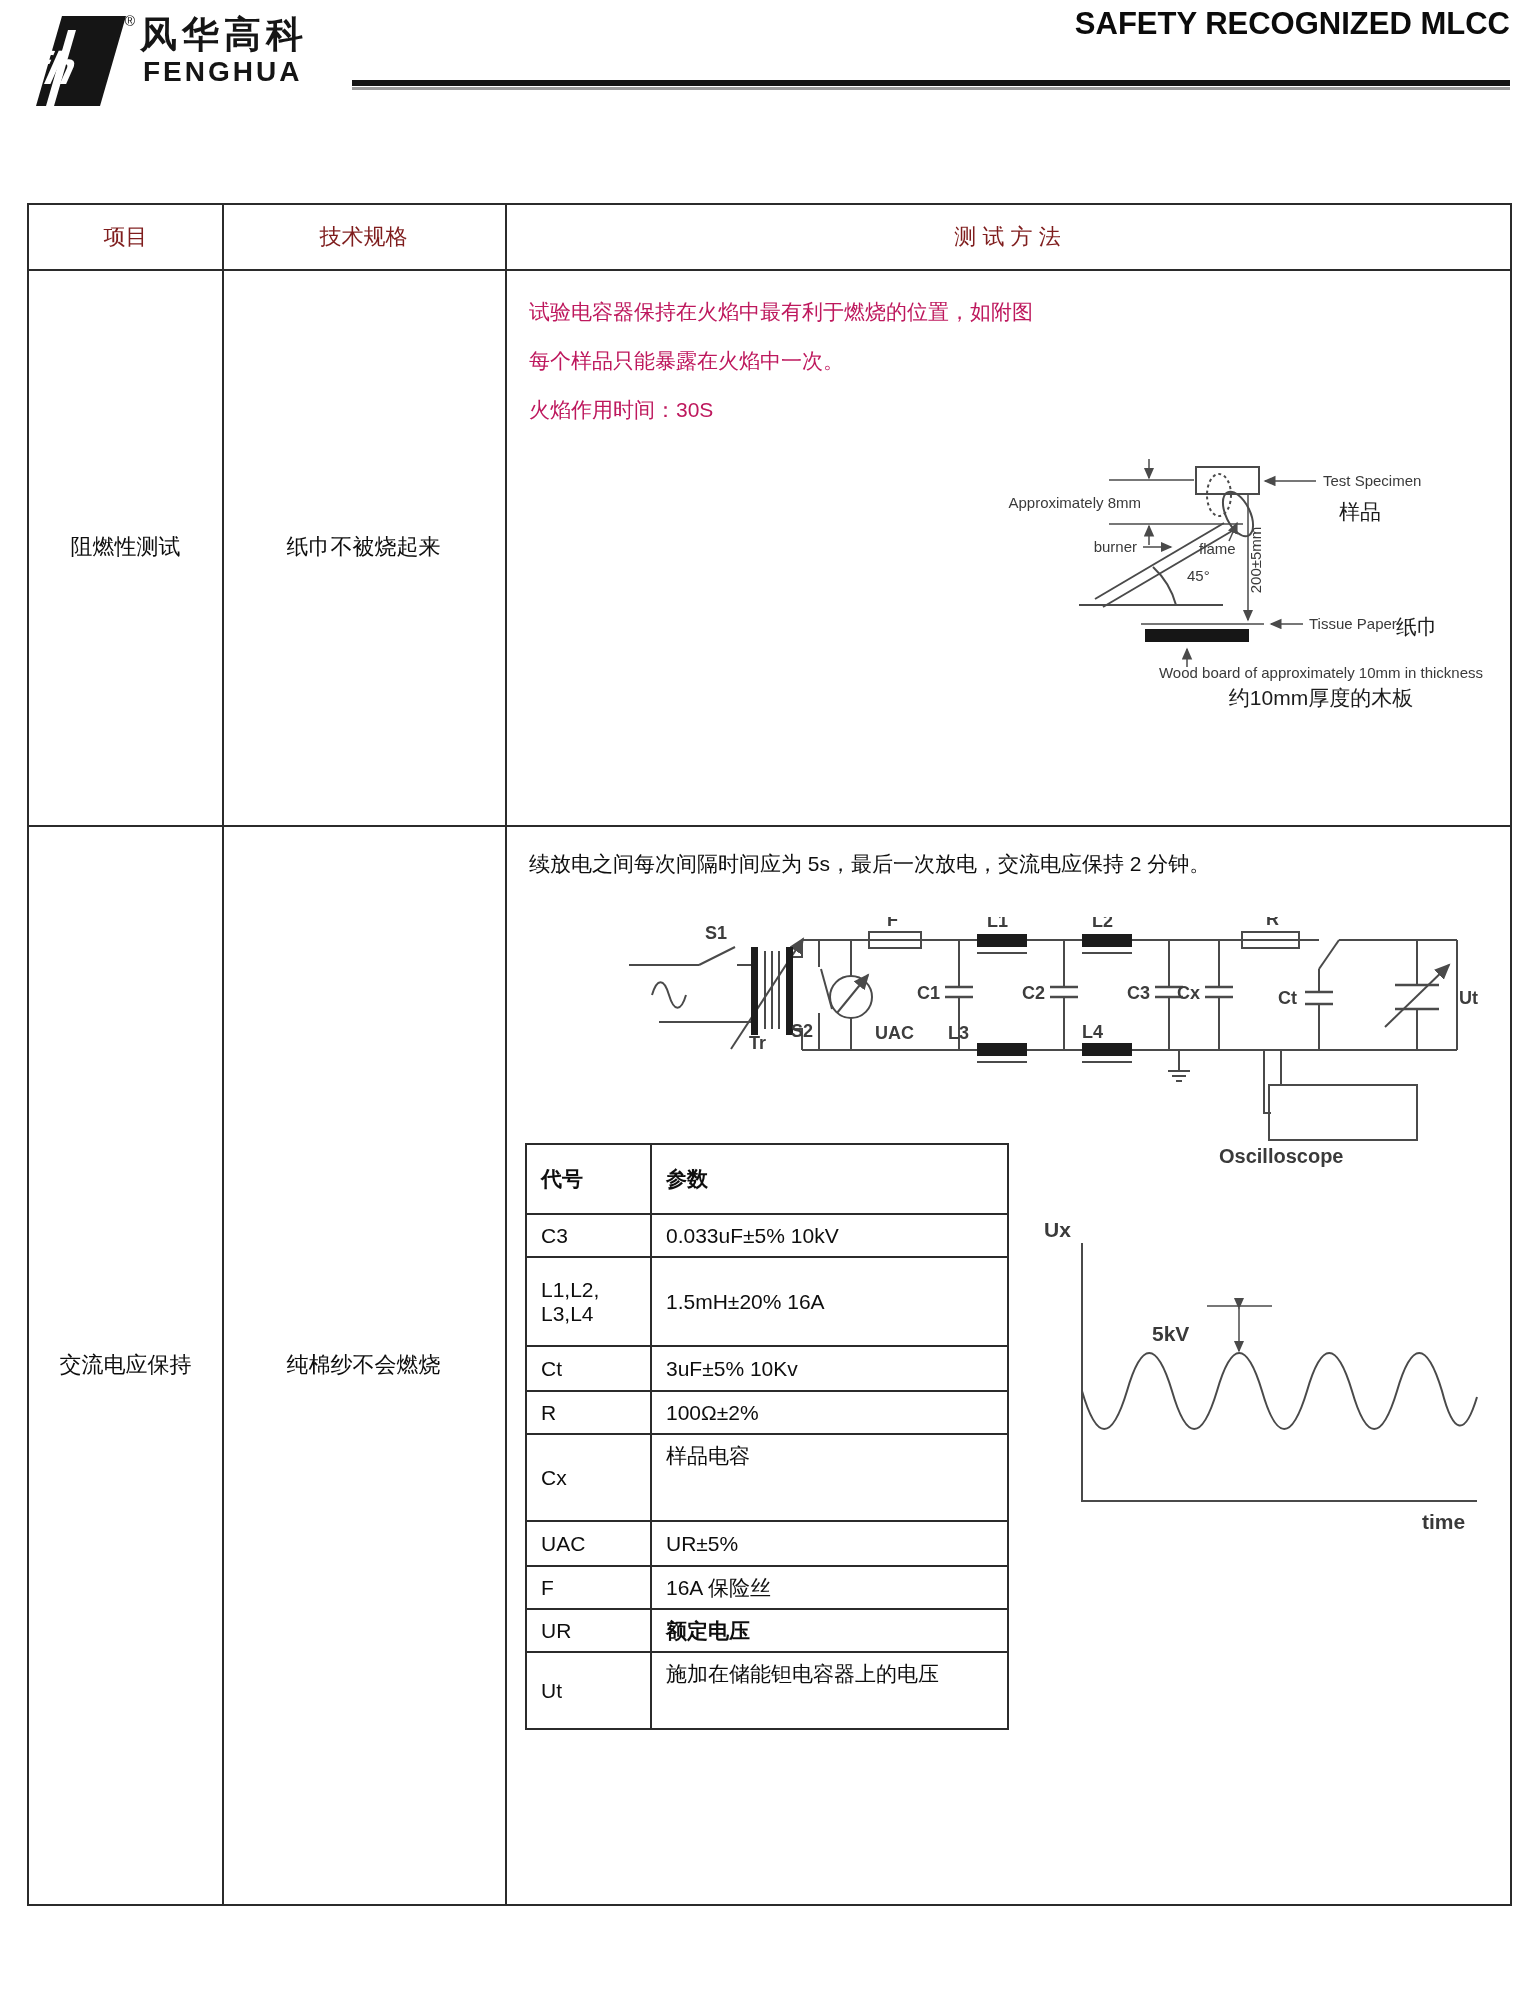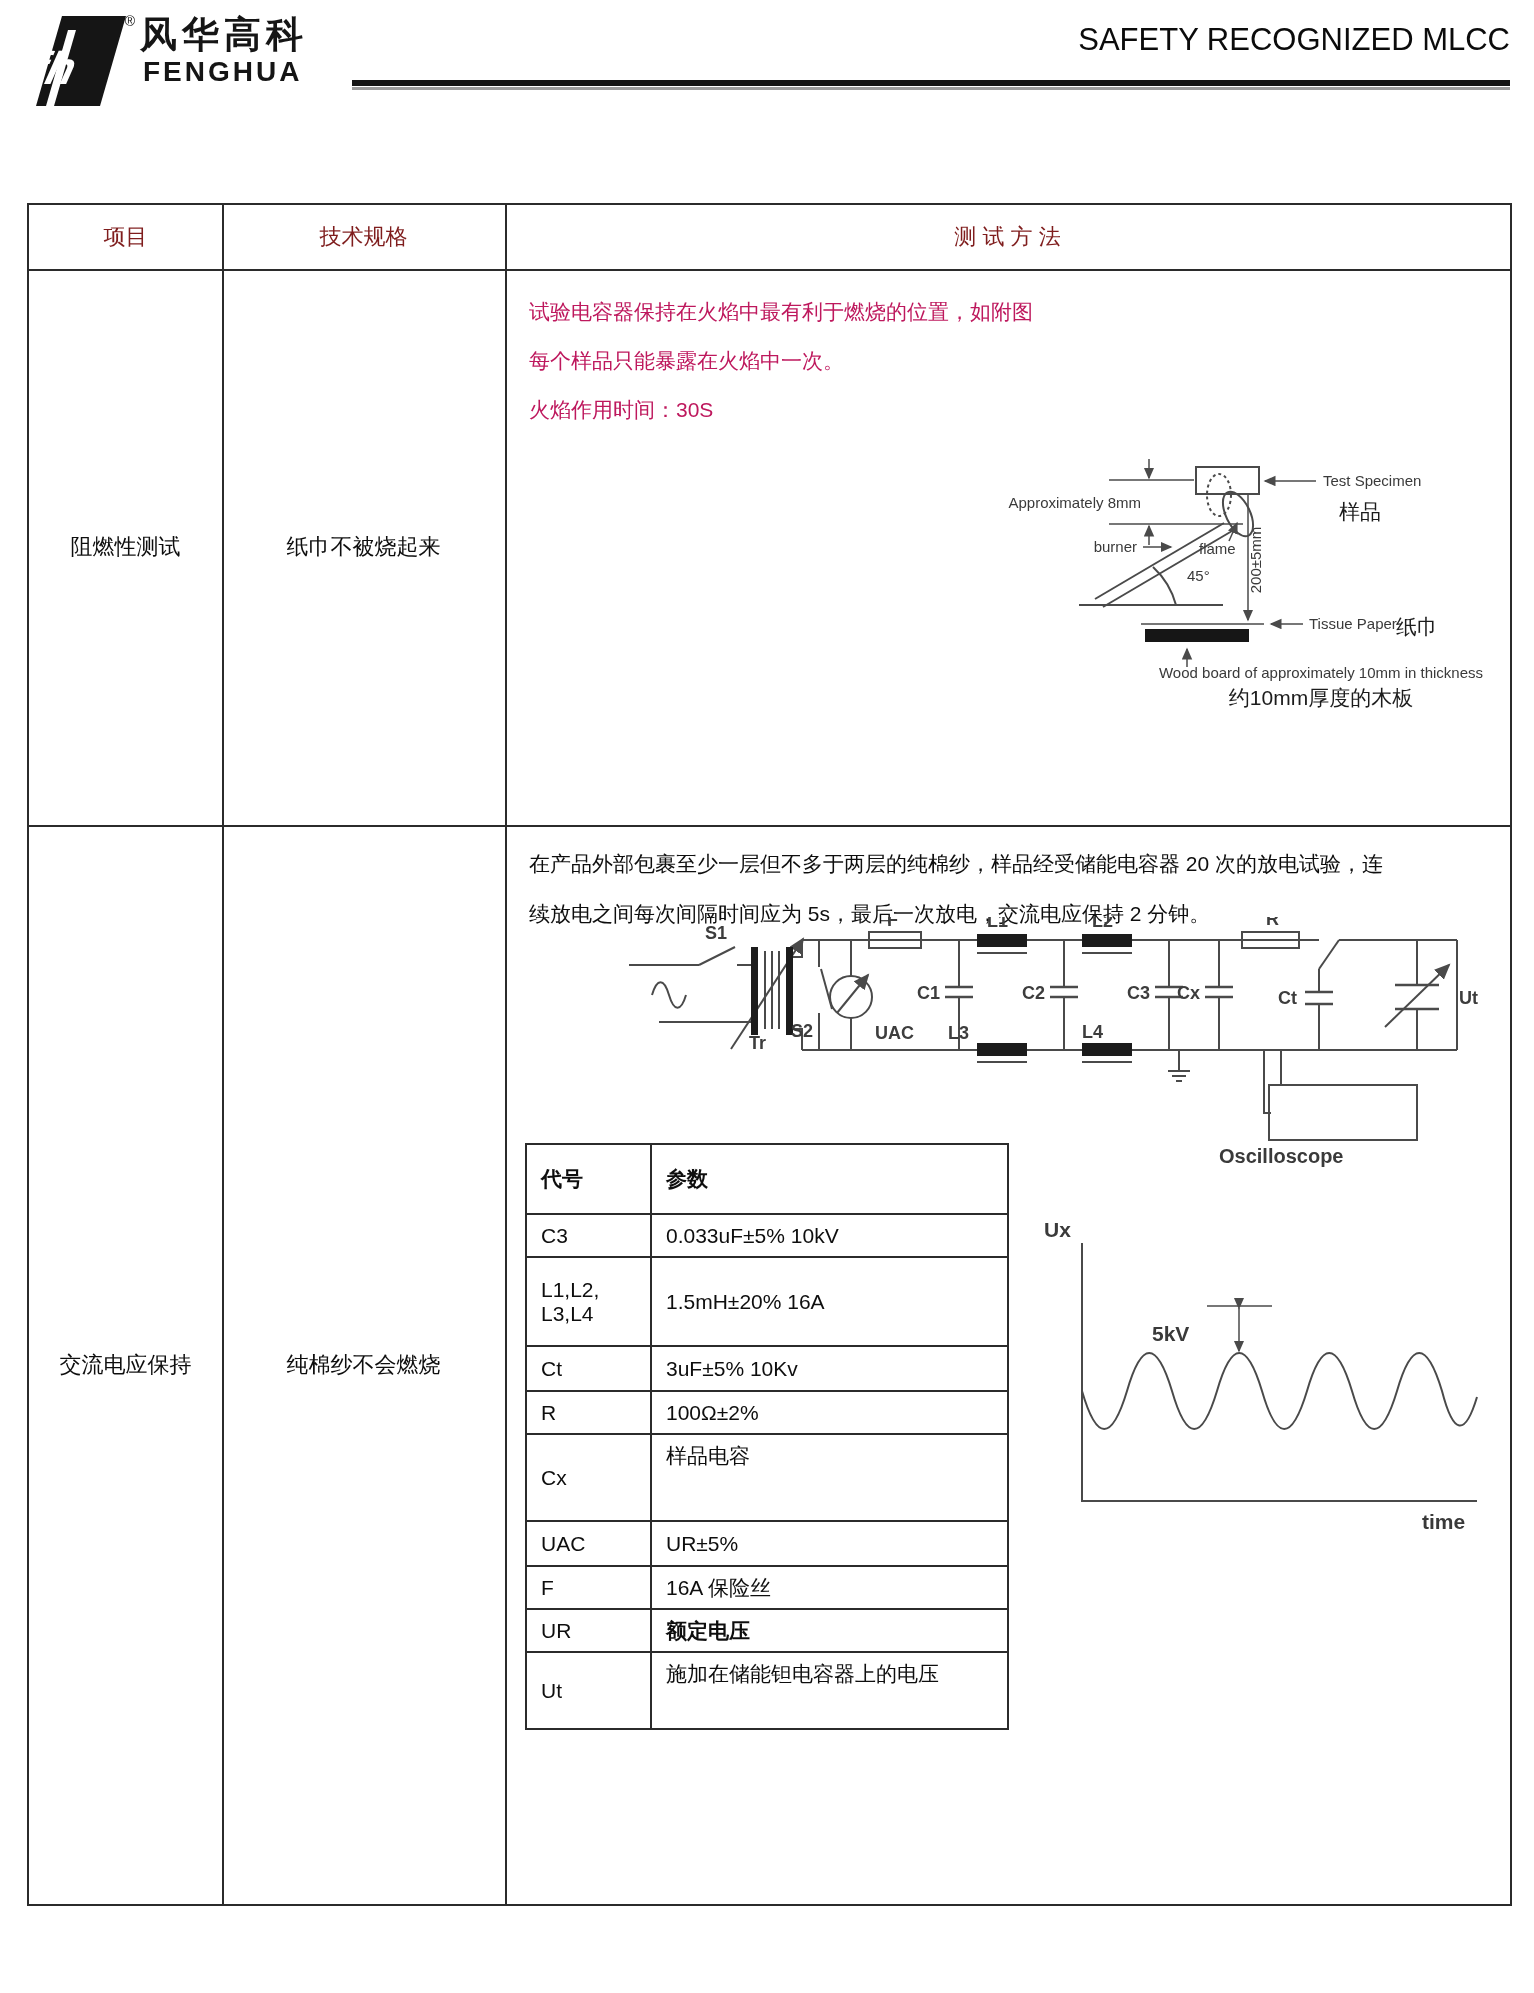"SAFETY RECOGNIZED MLCC" .doc-title { font-weight: 400 -> 700; top: 22px -> 6px }
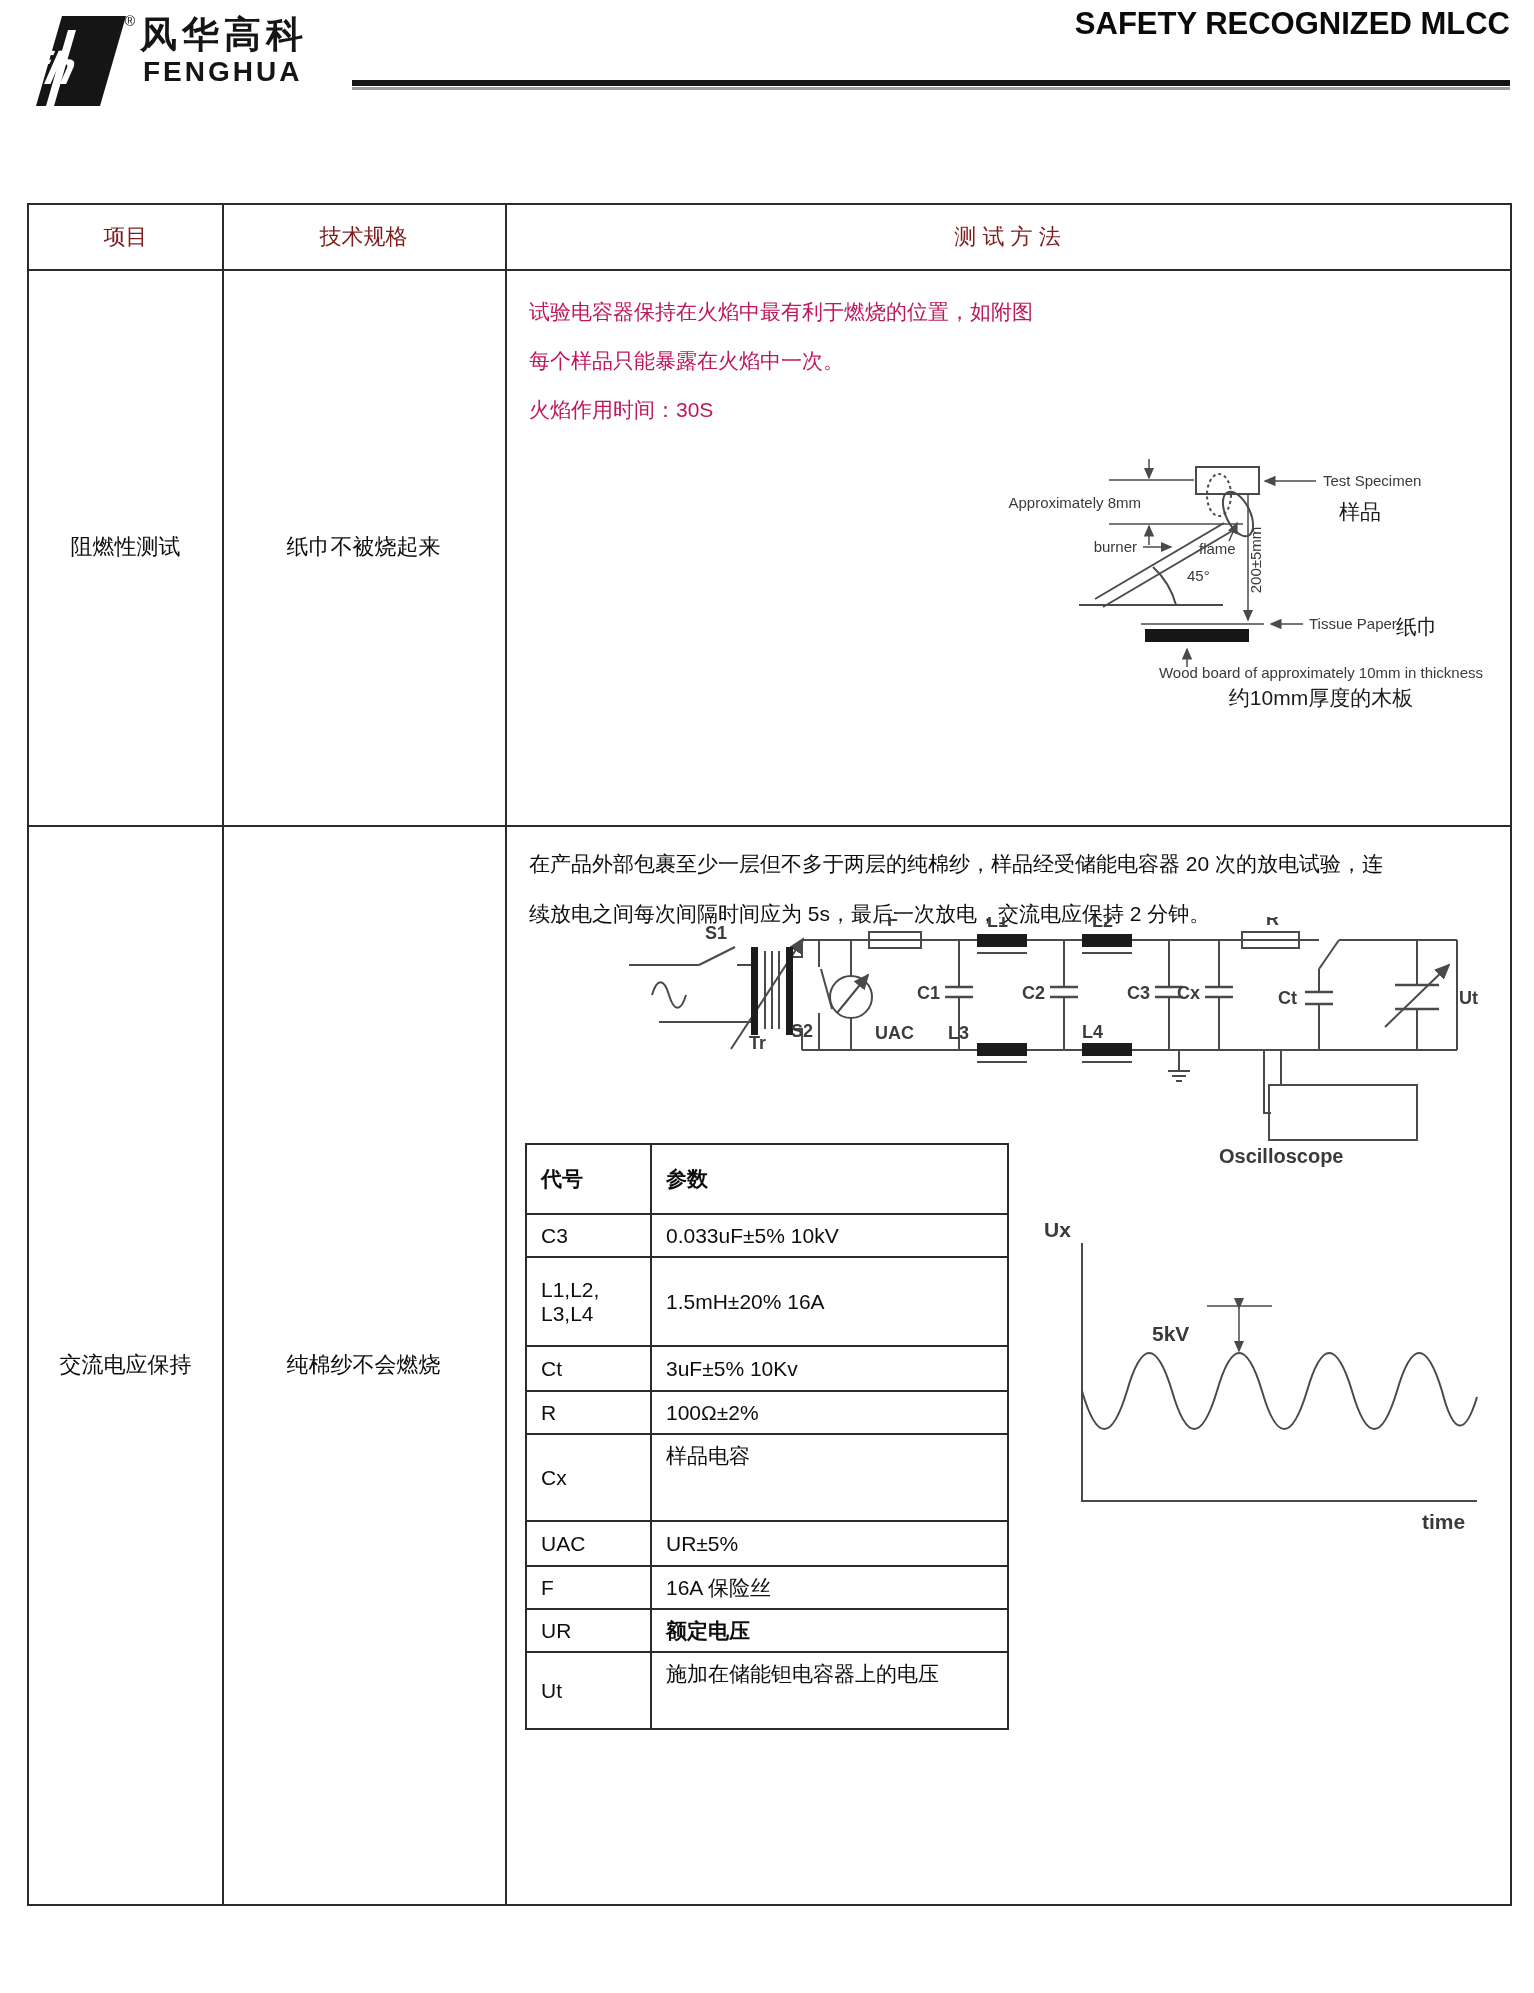"在产品外部包裹至少一层但不多于两层的纯棉纱，样品经受储能电容器 20" div { html: <div>在产品外部包裹至少一层但不多于两层的纯棉纱，样品经受储能电容器 20 次的放电试验，连</div> -> none }
